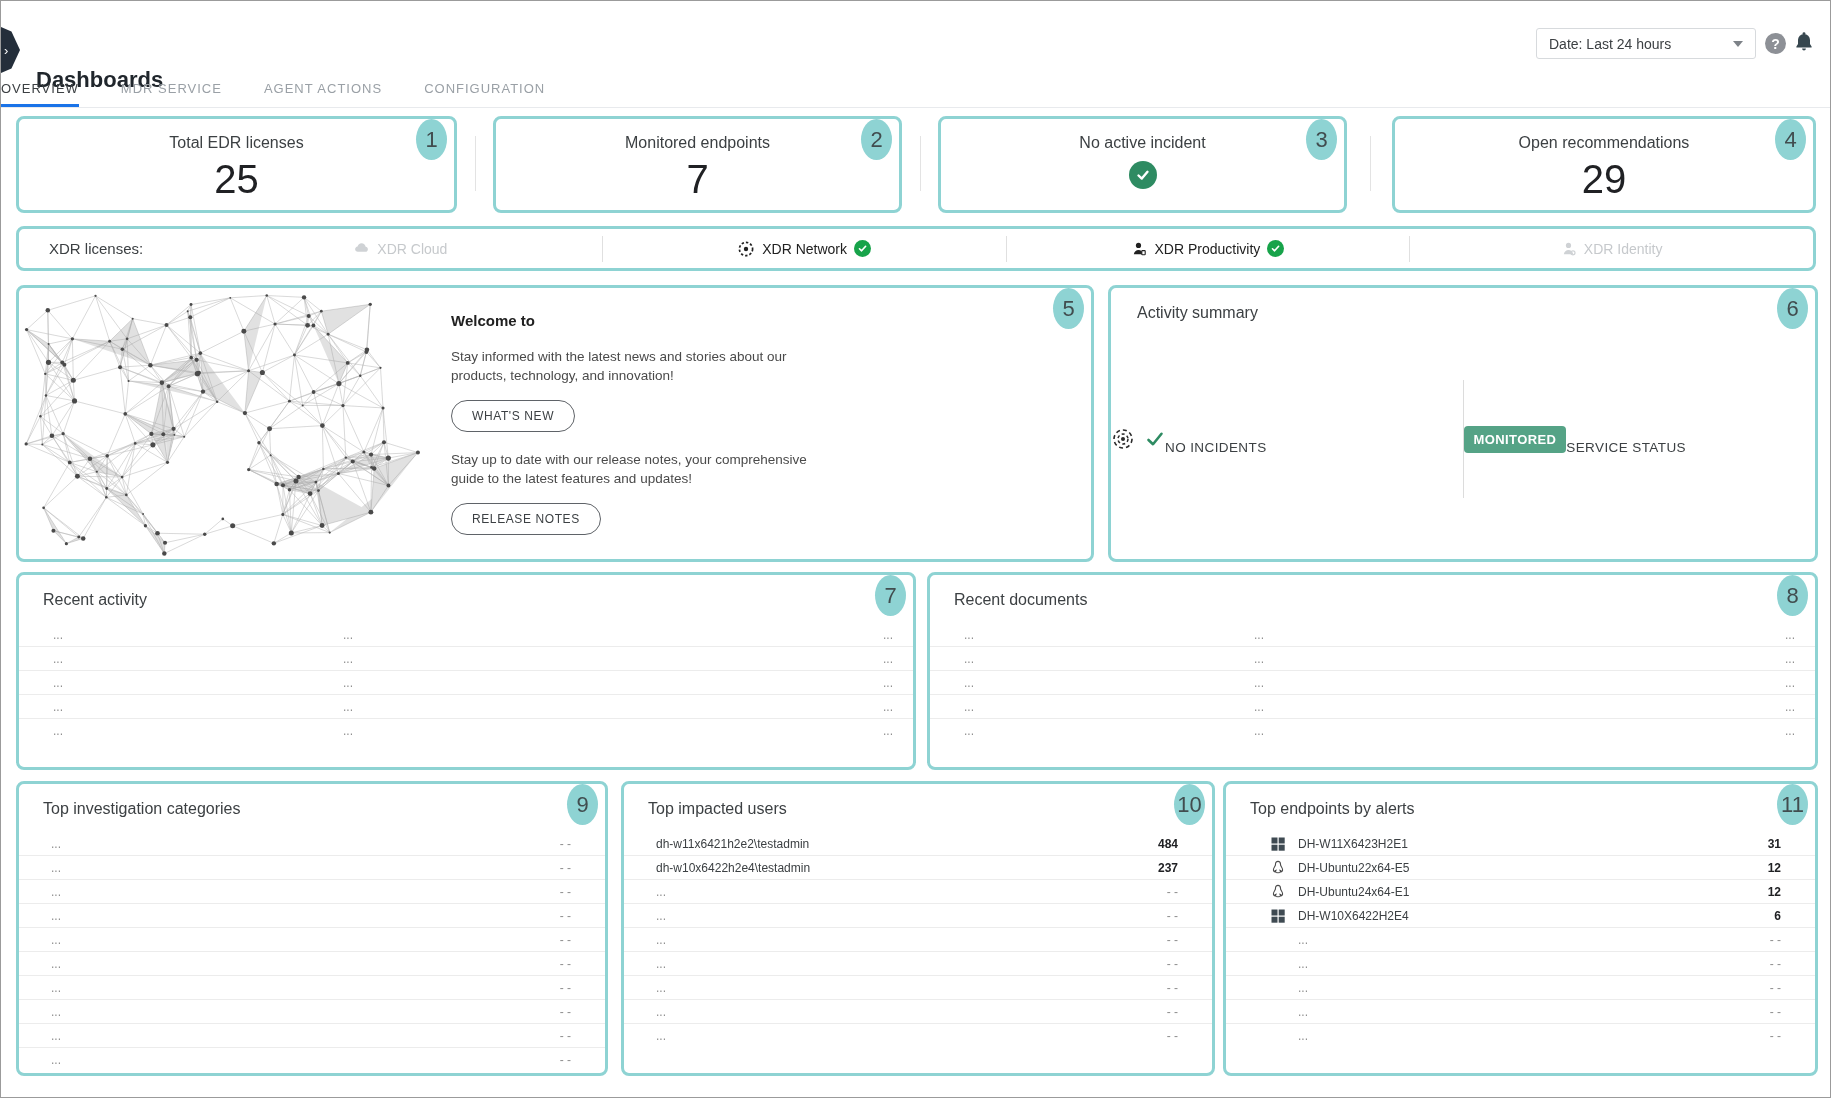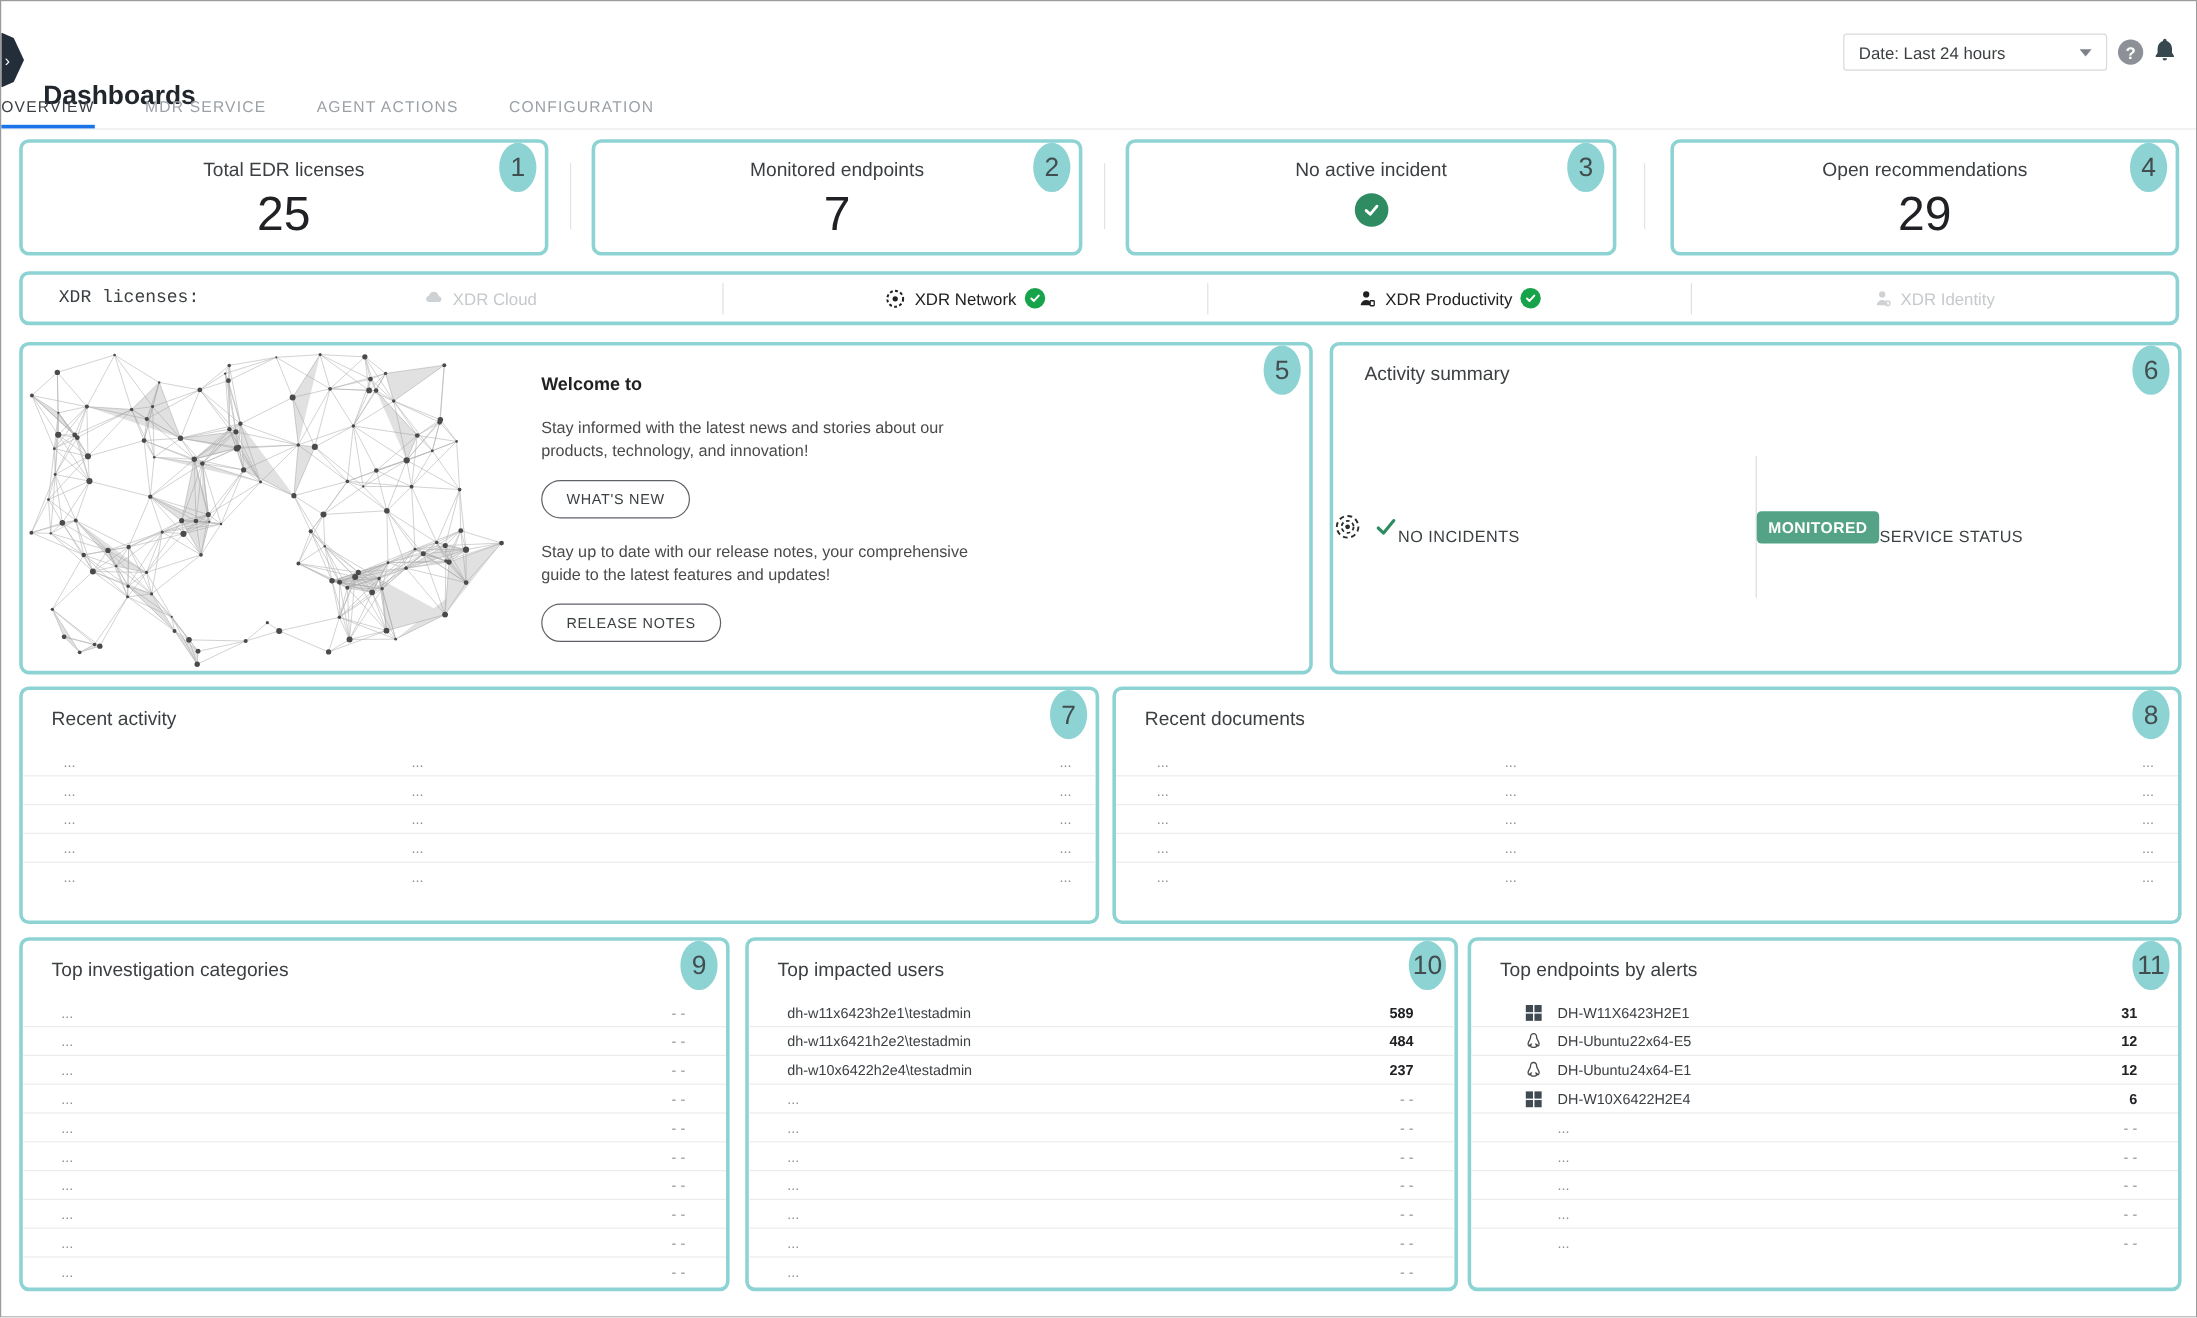"XDR licenses:" .xdr-label { font-family: Liberation Mono, monospace -> none }
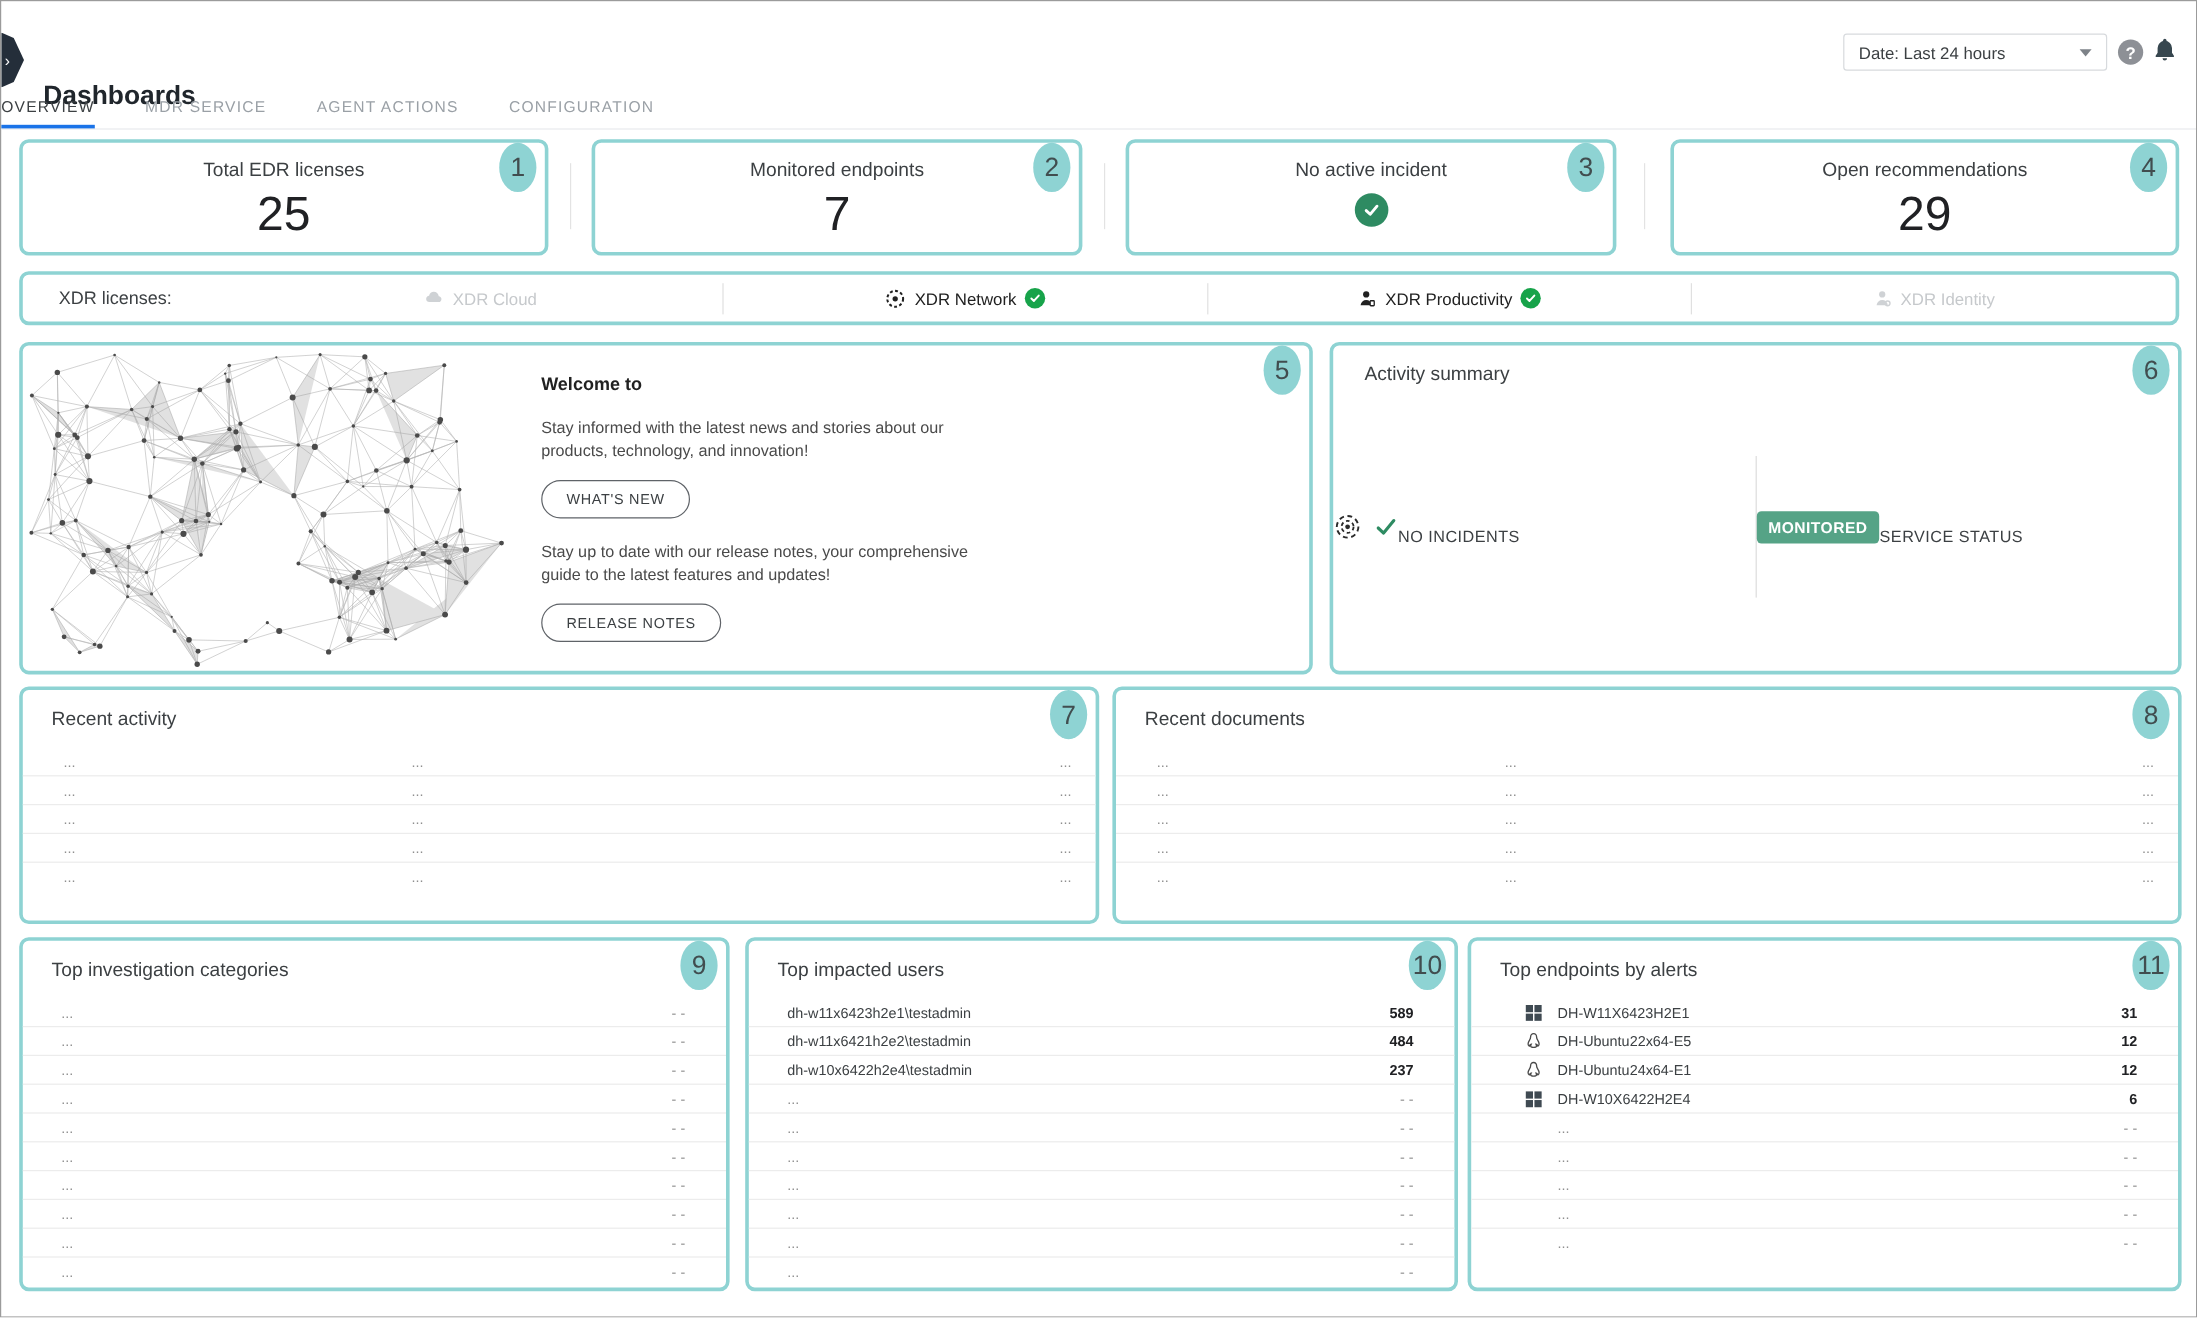"dh-w11x6423h2e1\testadmin" div.lrow { html: <div> <span>dh-w11x6423h2e1\testadmin</span> <span>589</span> </div> -> none }
